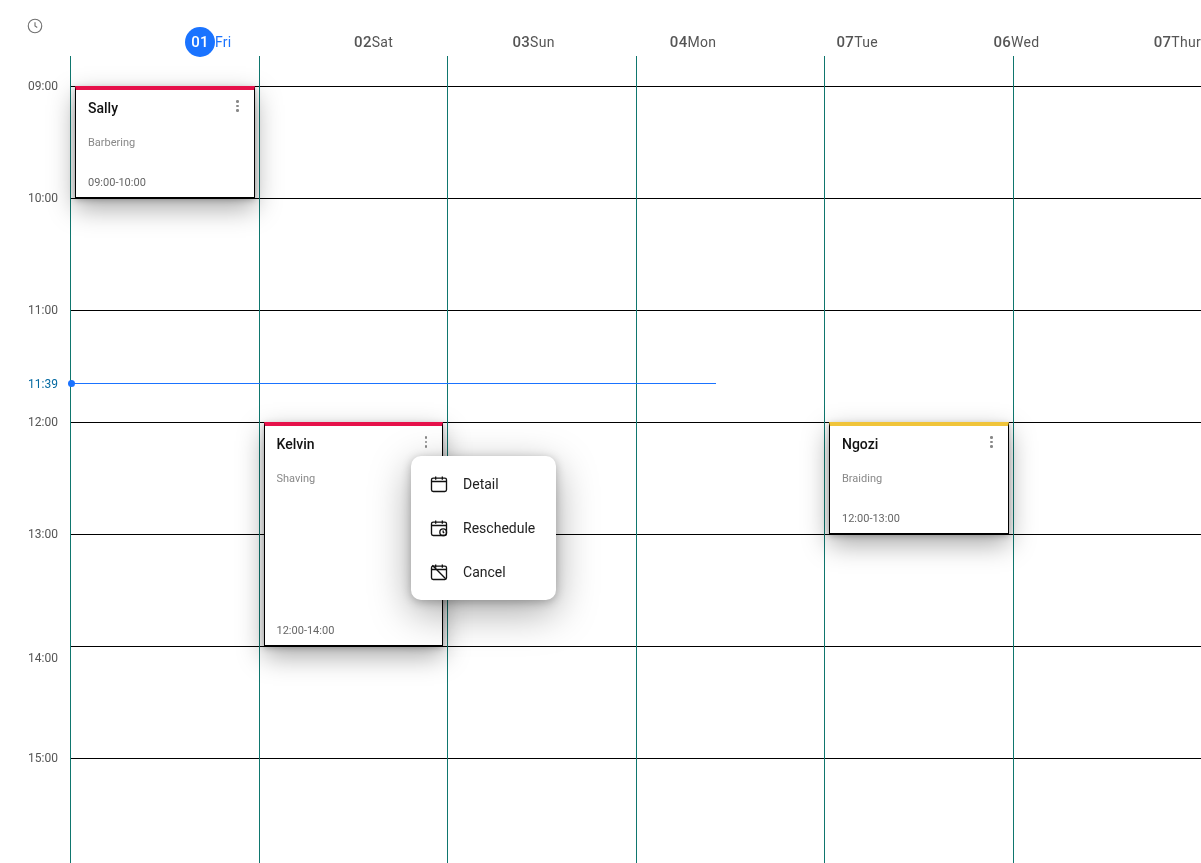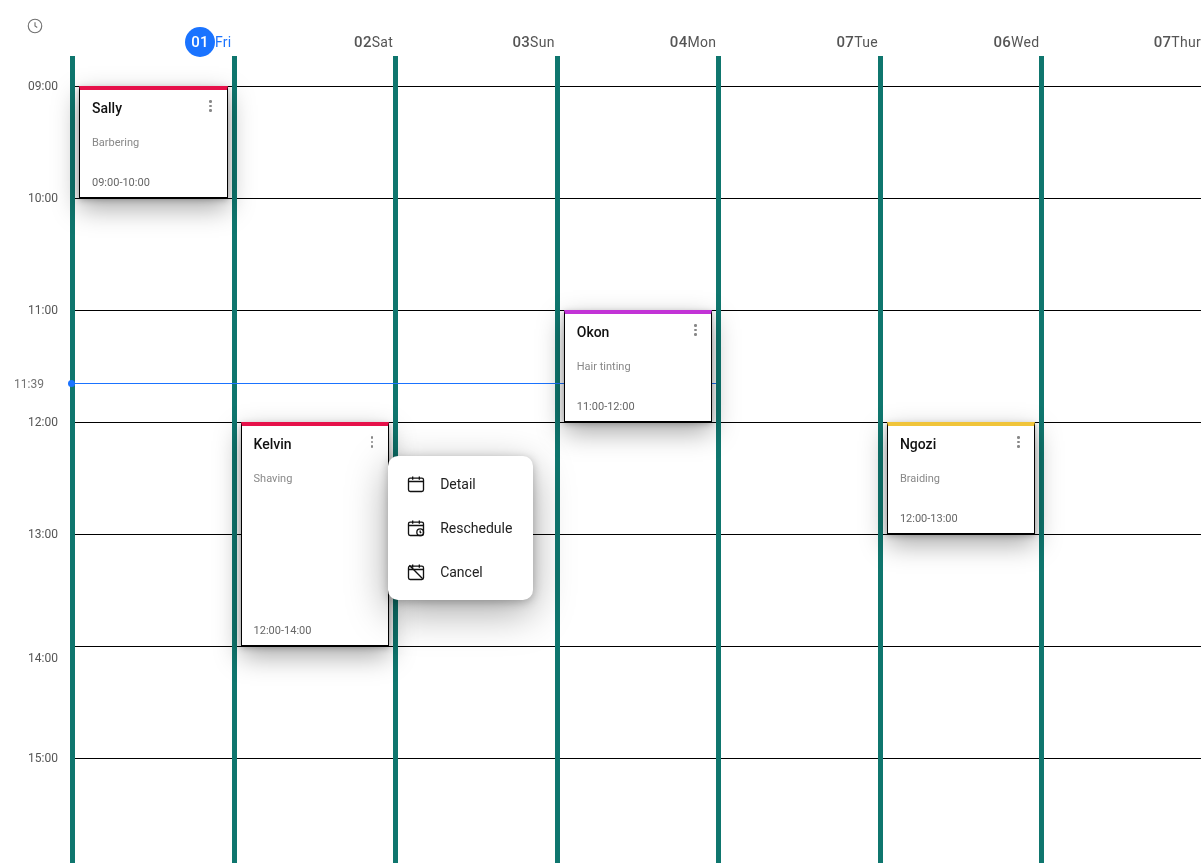"Sally" .col { border-left: 5px solid #0f766e -> 1px solid #0f766e }
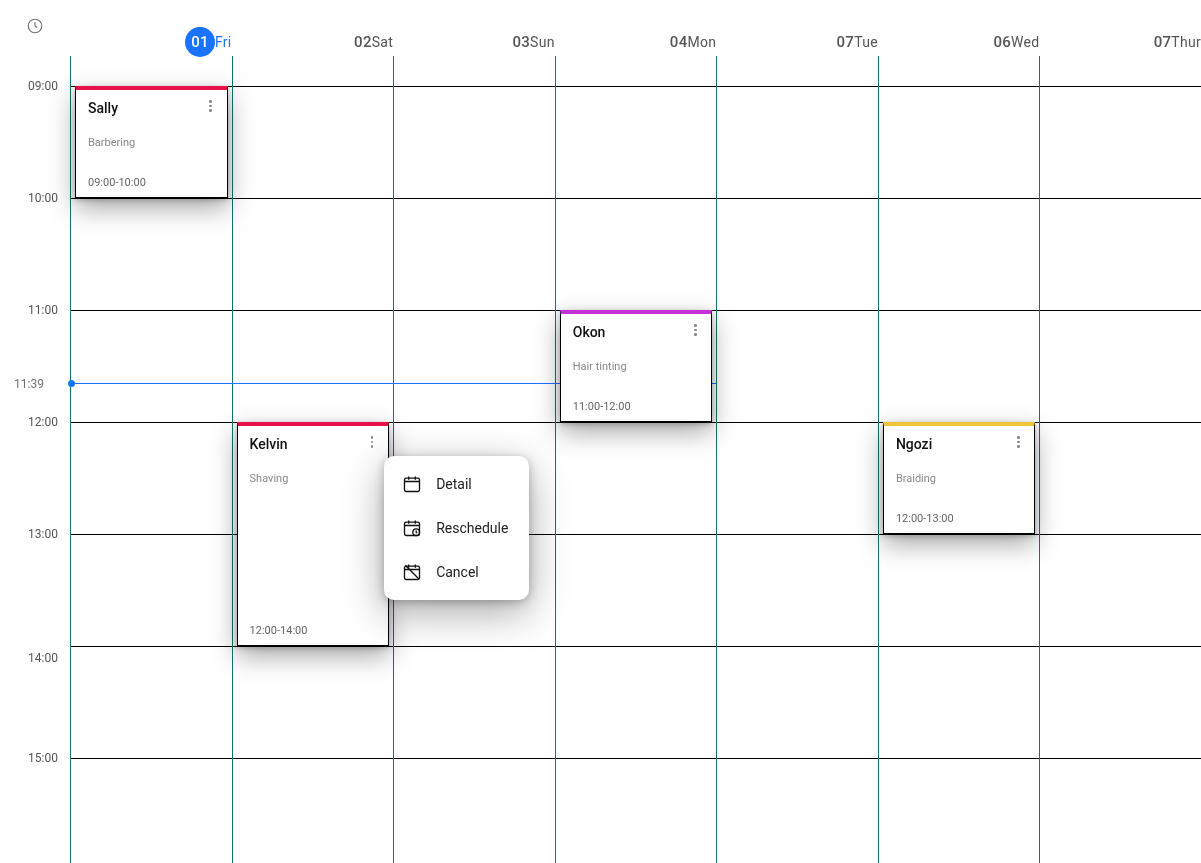"Okon" div.col { html: <div> <div> <div> <div>Okon</div> <div>Hair tinting</div> <div>11:00-12:00</div> <div> <span> <span></span> <span></span> <span></span> </span> </div> </div> </div> </div> -> none }
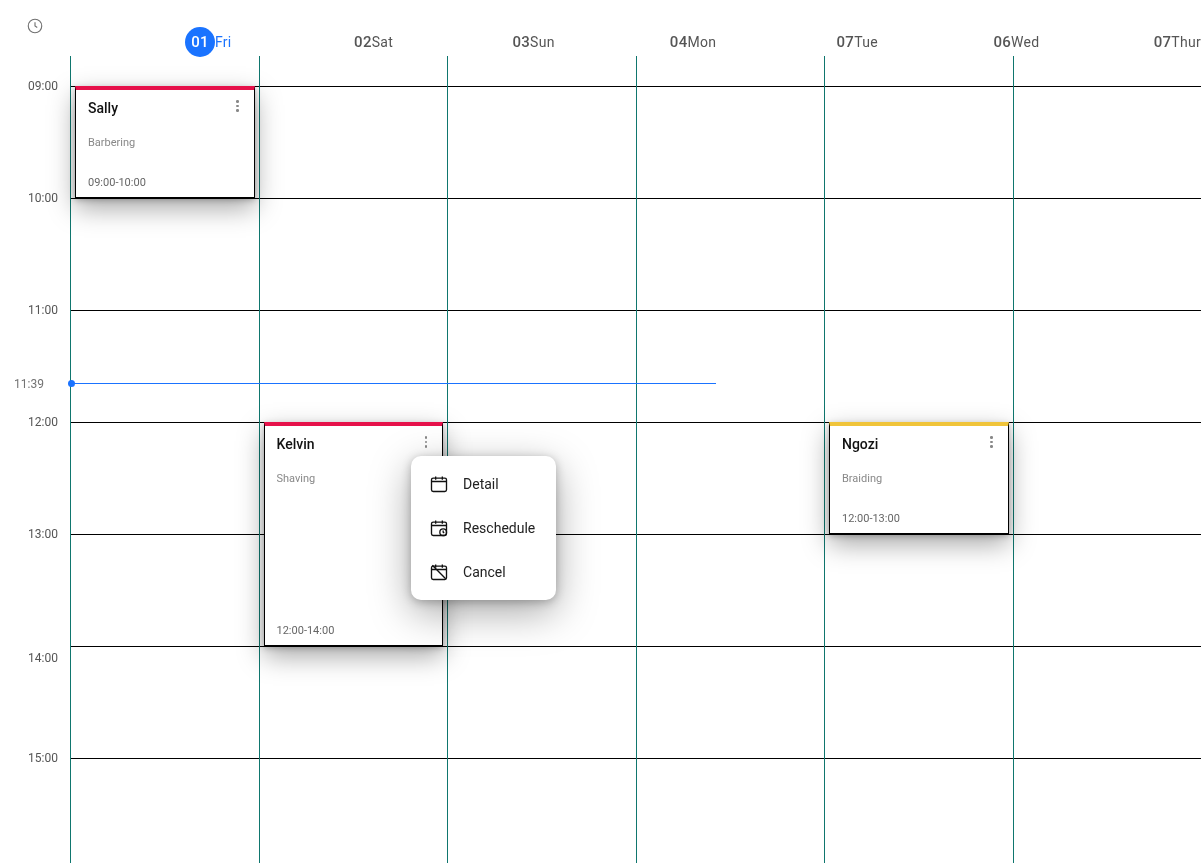"11:39" .now-label { color: #737373 -> #0369a1; margin-right: 26px -> 12px }
